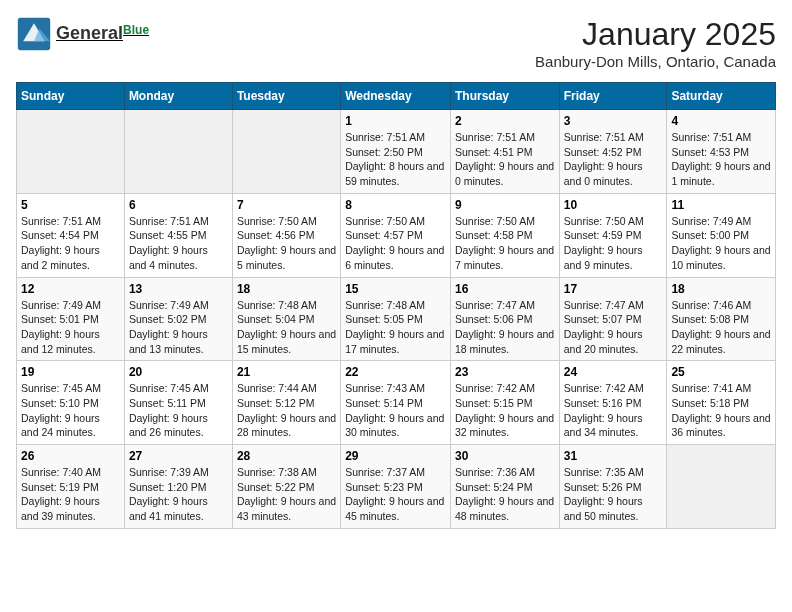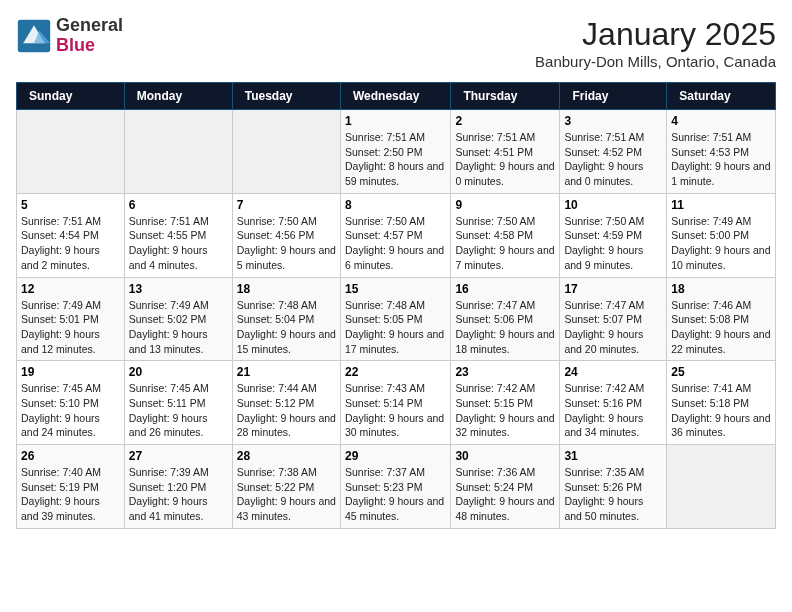"General" .logo-text { flex-direction: column -> row; text-decoration: none -> underline }
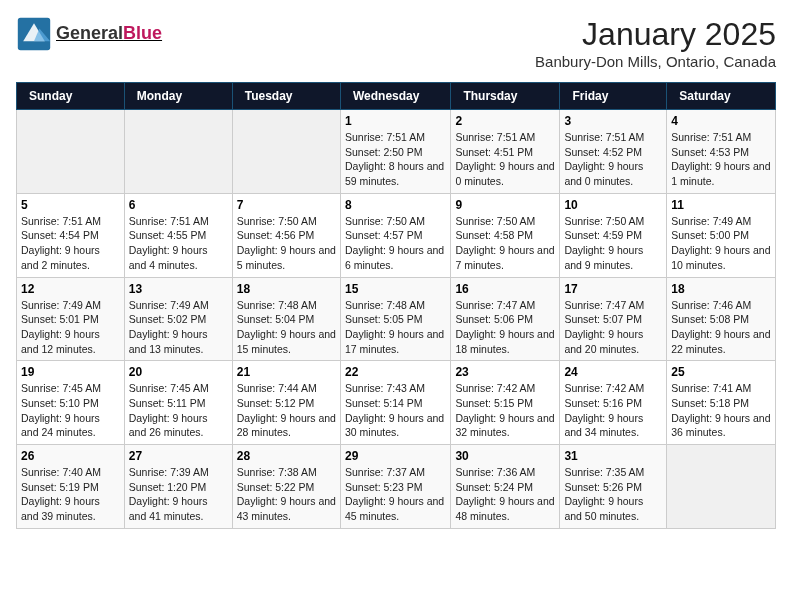"Blue" .logo-blue { color: #be185d -> #15803d; font-size: 18px -> 12px }
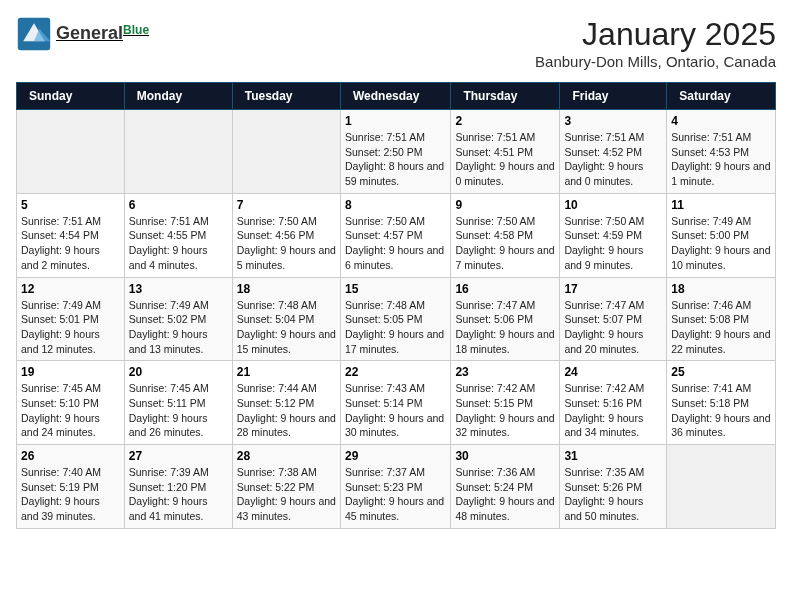"Sunday" thead th { background-color: #0f172a -> #0369a1; padding: 6px 12px -> 6px 4px }
